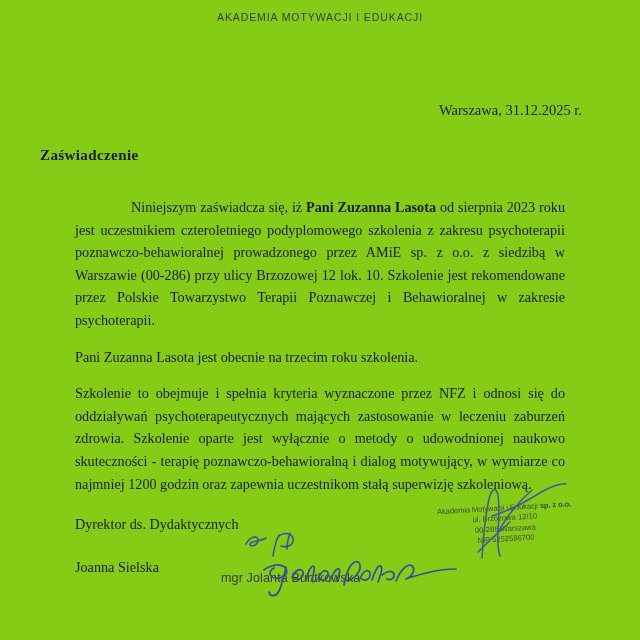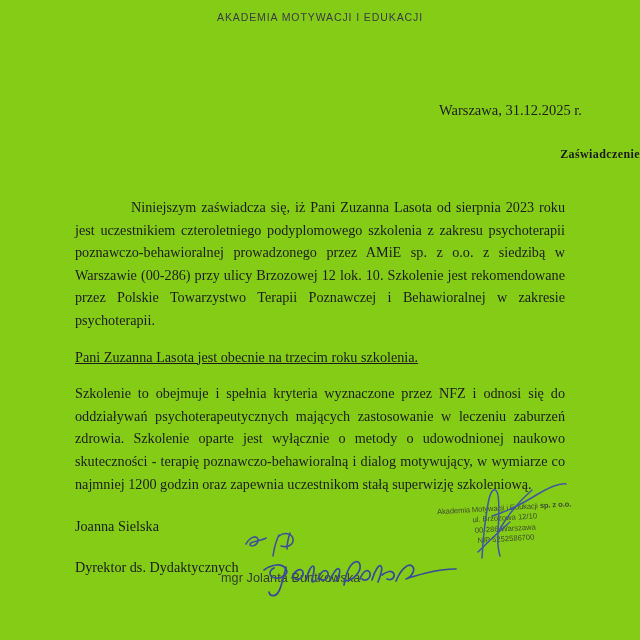"Zaświadczenie" .doc-title { font-size: 12px -> 15px; padding-left: 32px -> 40px; text-align: right -> left }
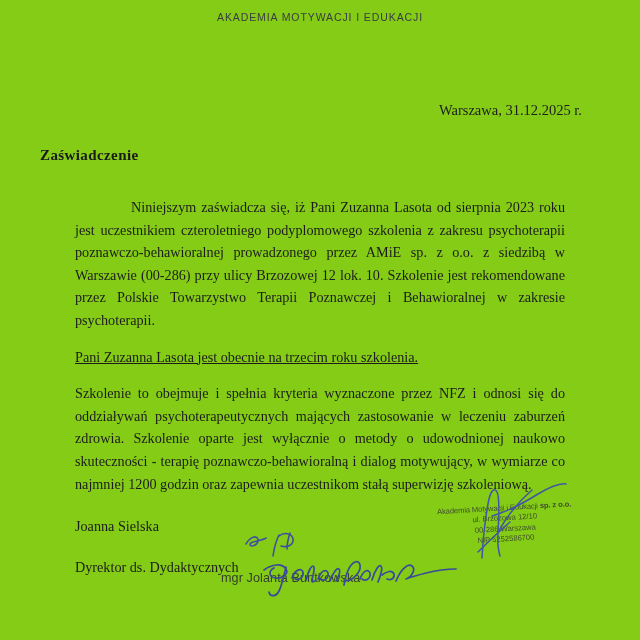"Pani Zuzanna Lasota" .para b { font-weight: normal -> bold }
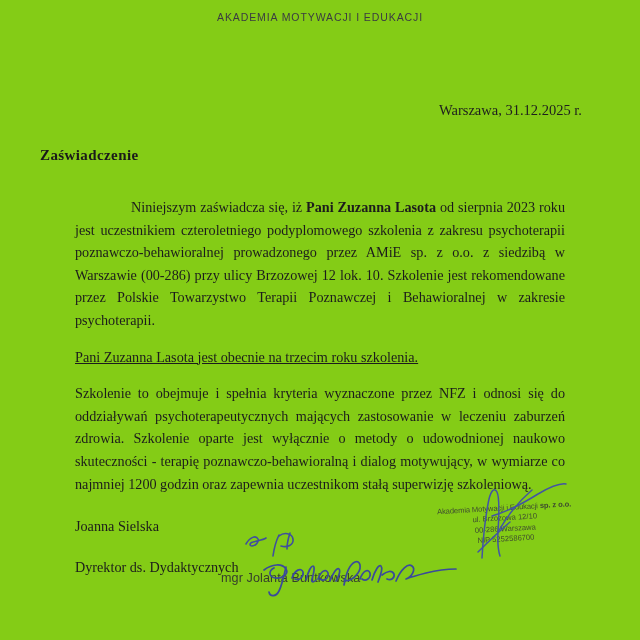"Pani Zuzanna Lasota jest obecnie" .para.last-flush { text-decoration: underline -> none }
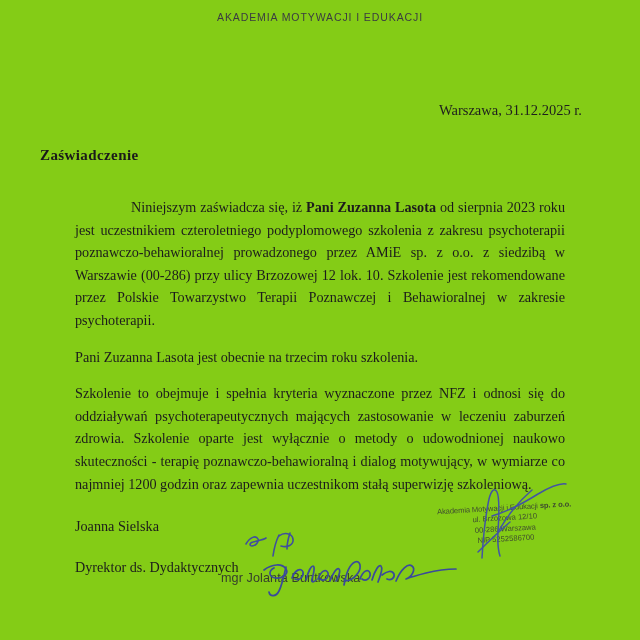"Joanna Sielska" p.sig-name { order: before "Dyrektor ds. Dydaktycznych" -> after "Dyrektor ds. Dydaktycznych" }
